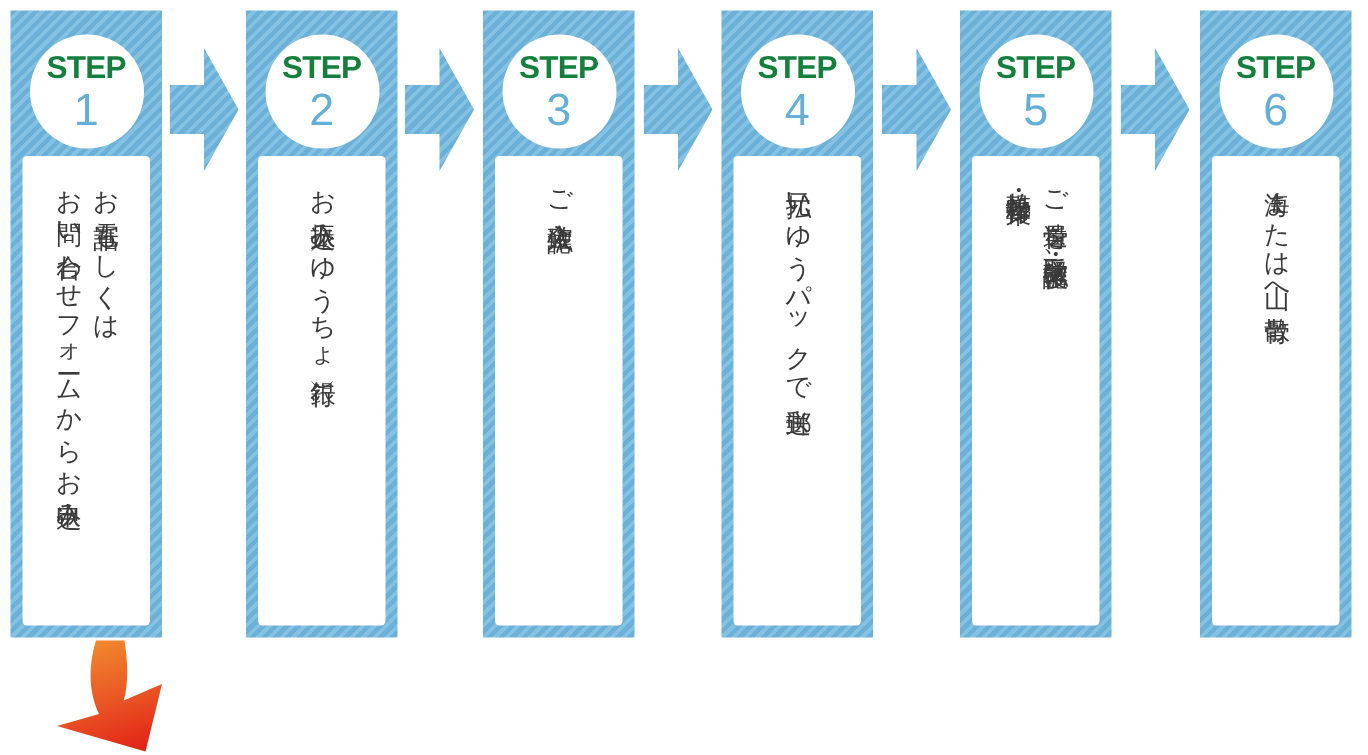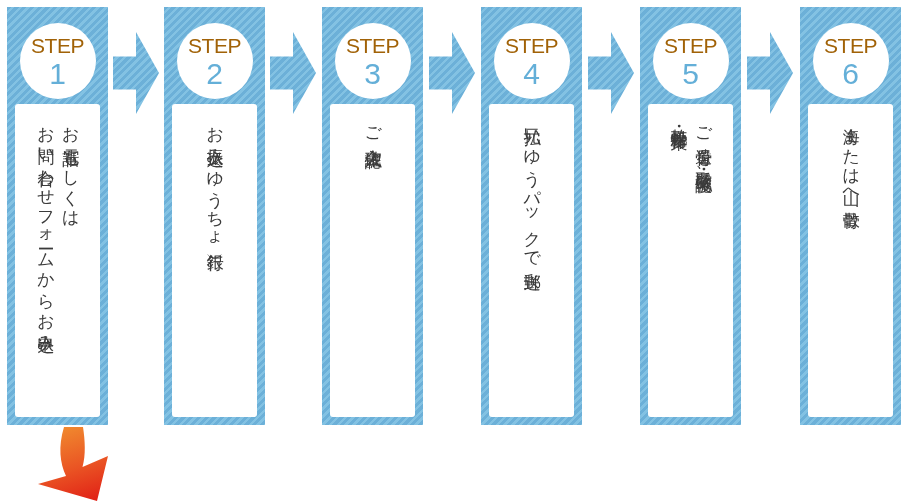"STEP" .step-label { color: #a16207 -> #15803d; font-weight: normal -> bold }
